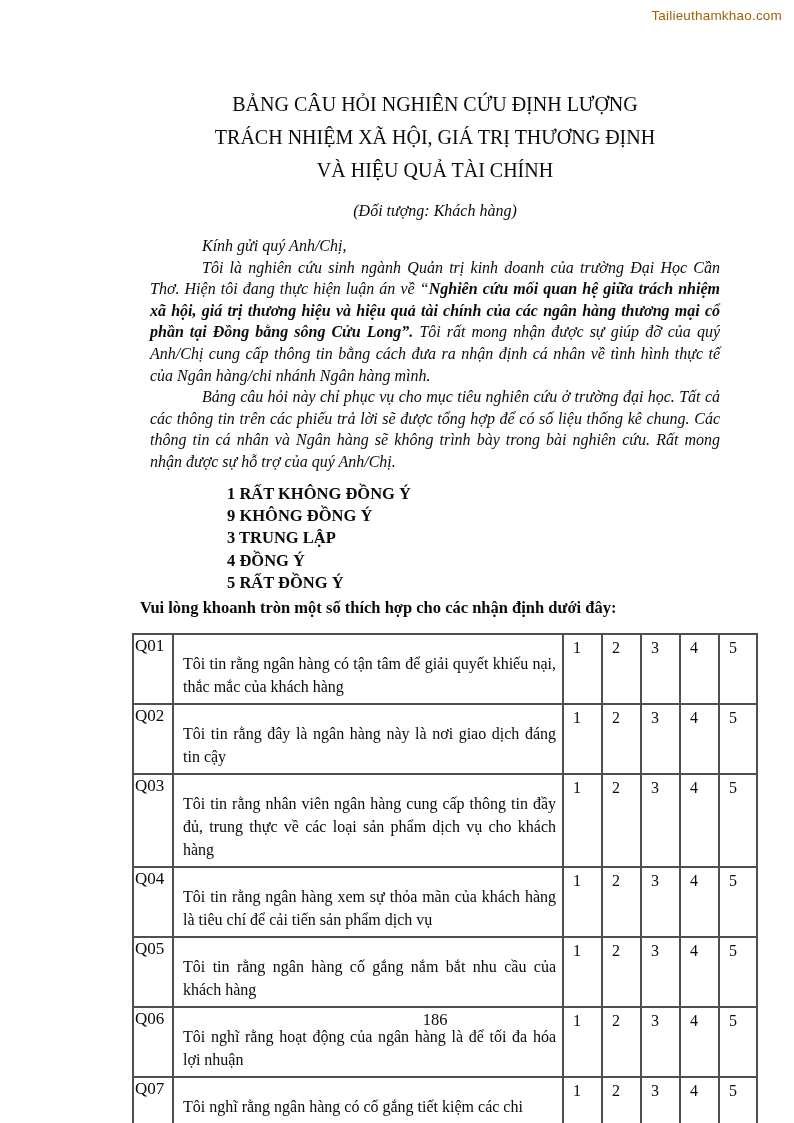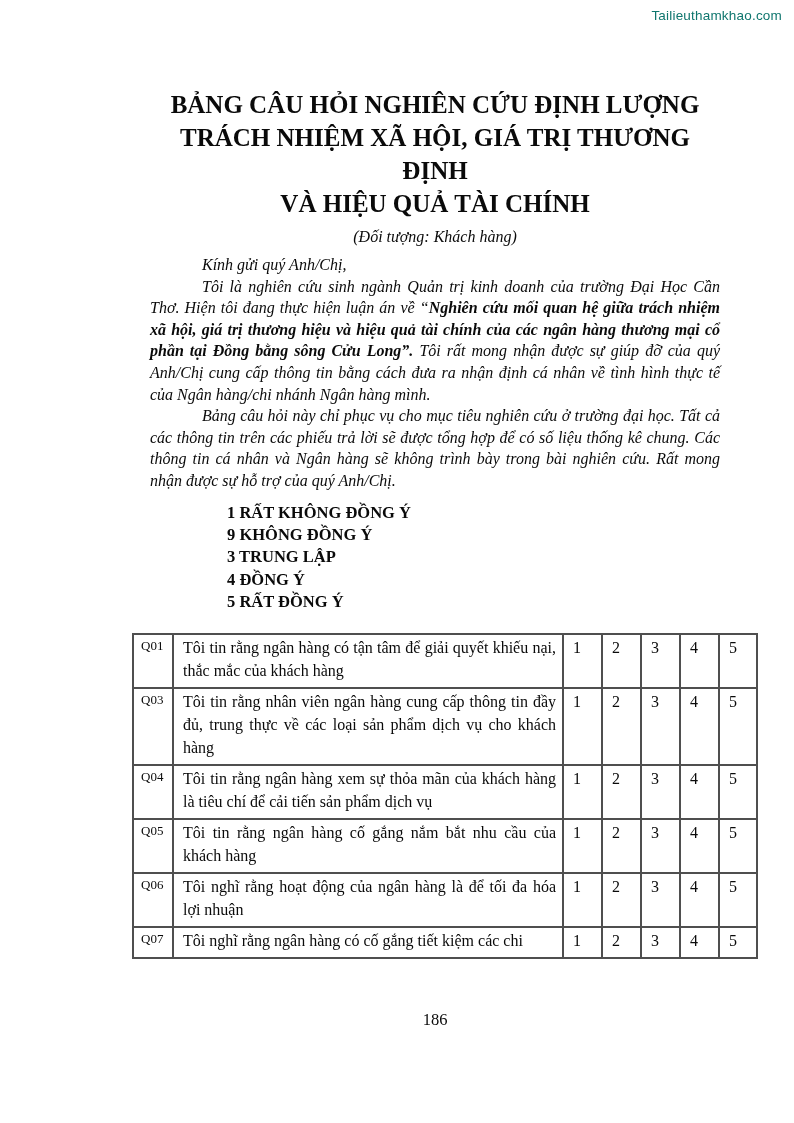"Tailieuthamkhao.com" .watermark { color: #0f766e -> #a16207 }
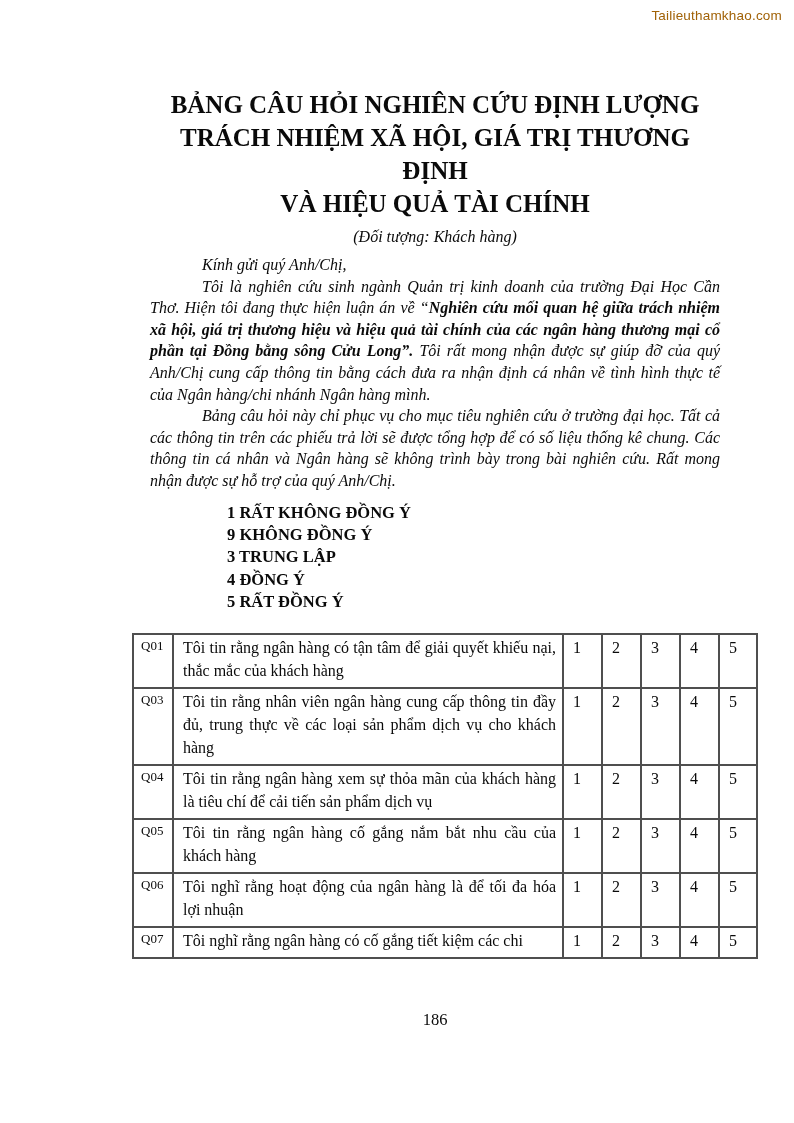"BẢNG CÂU HỎI NGHIÊN CỨU" .title-line { font-size: 25px -> 20px; font-weight: bold -> normal }
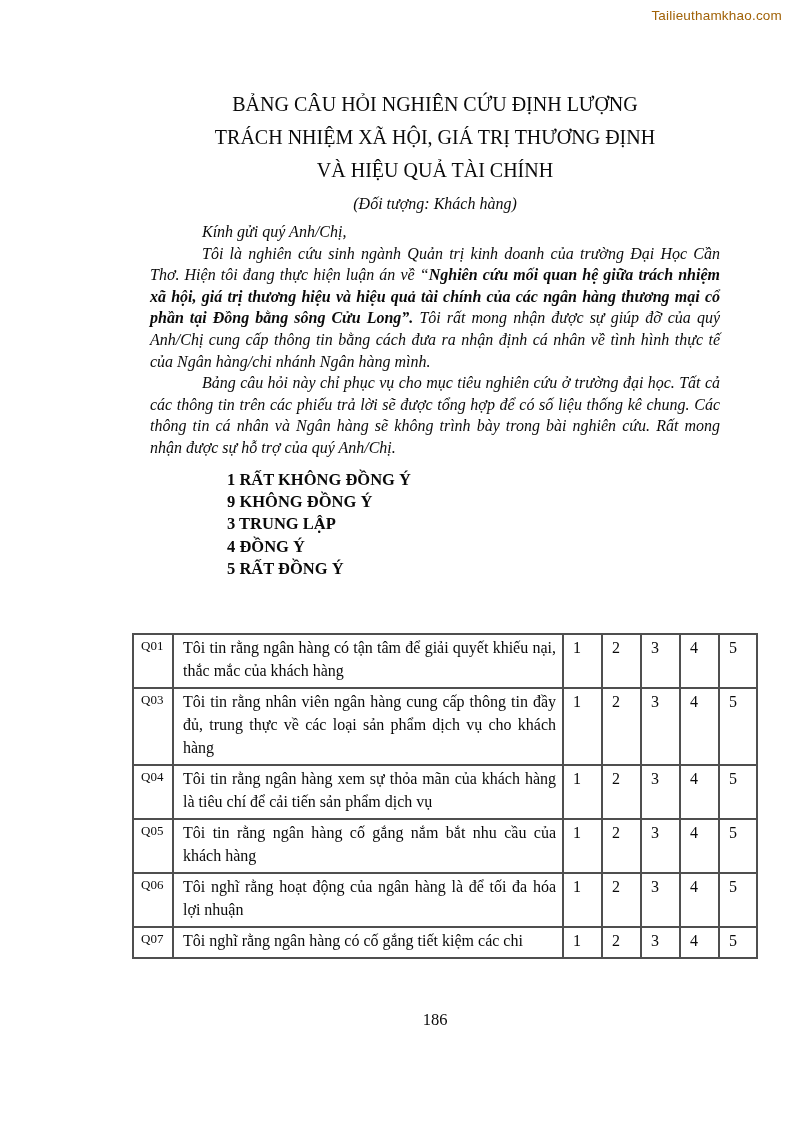"(Đối tượng: Khách hàng)" .subtitle { margin: 5px -> 12px }
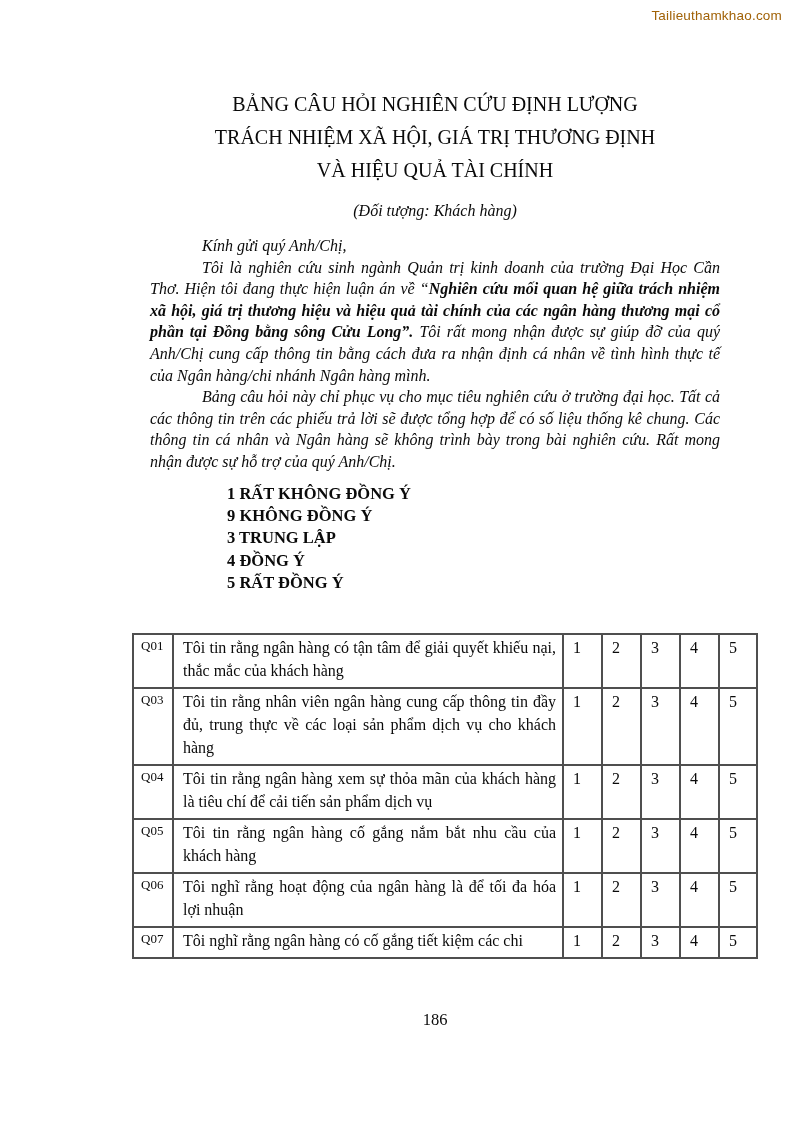"Vui lòng khoanh tròn một" div.instruction { html: none -> <div>Vui lòng khoanh tròn một số thích hợp cho các nhận định dưới đây:</div> }
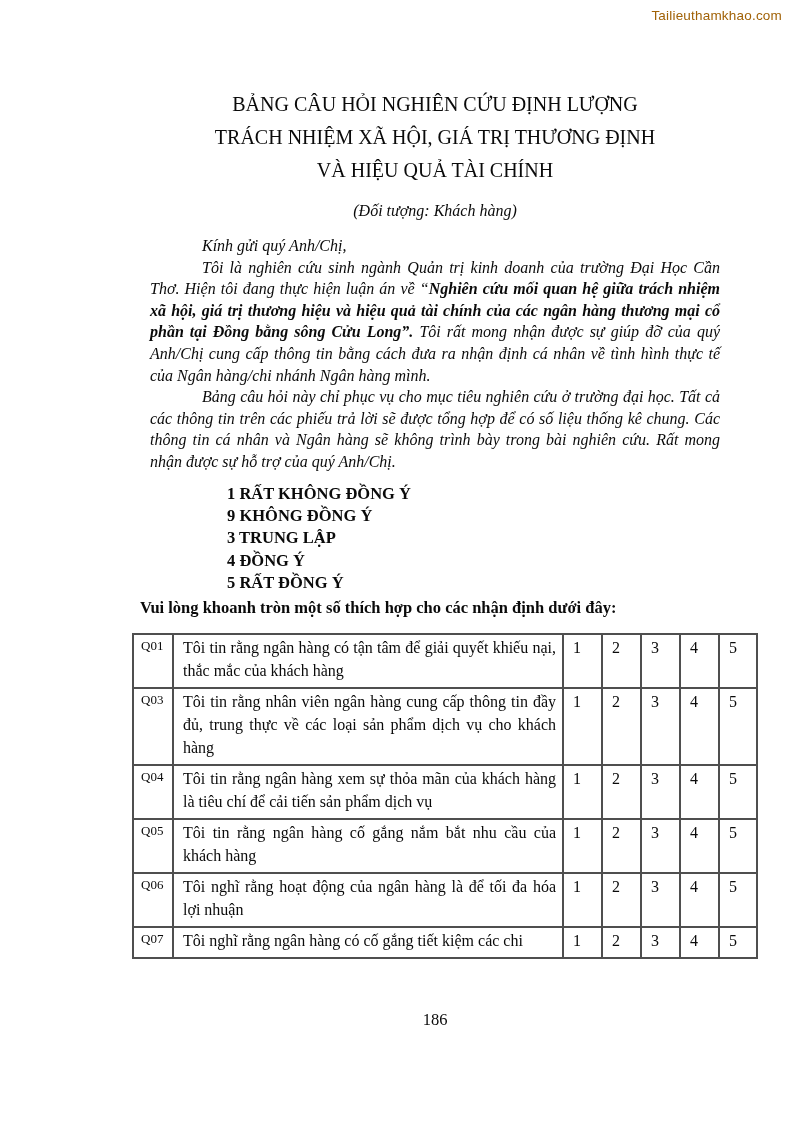"Q01" td.qcell { font-size: 13px -> 17px; padding: 3px 2px 2px 7px -> 3px 2px 2px 1px }
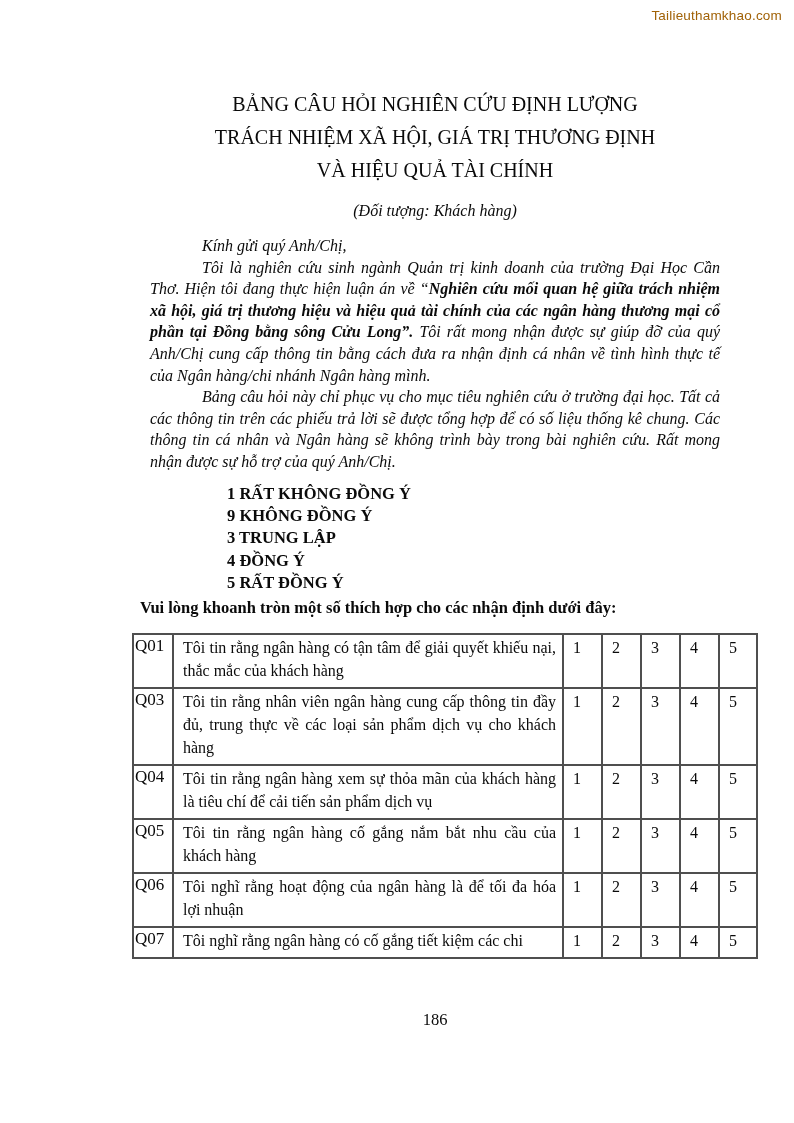"Tôi tin rằng ngân hàng" td.tcell { padding: 1px 6px 5px 9px -> 17px 6px 5px 9px }
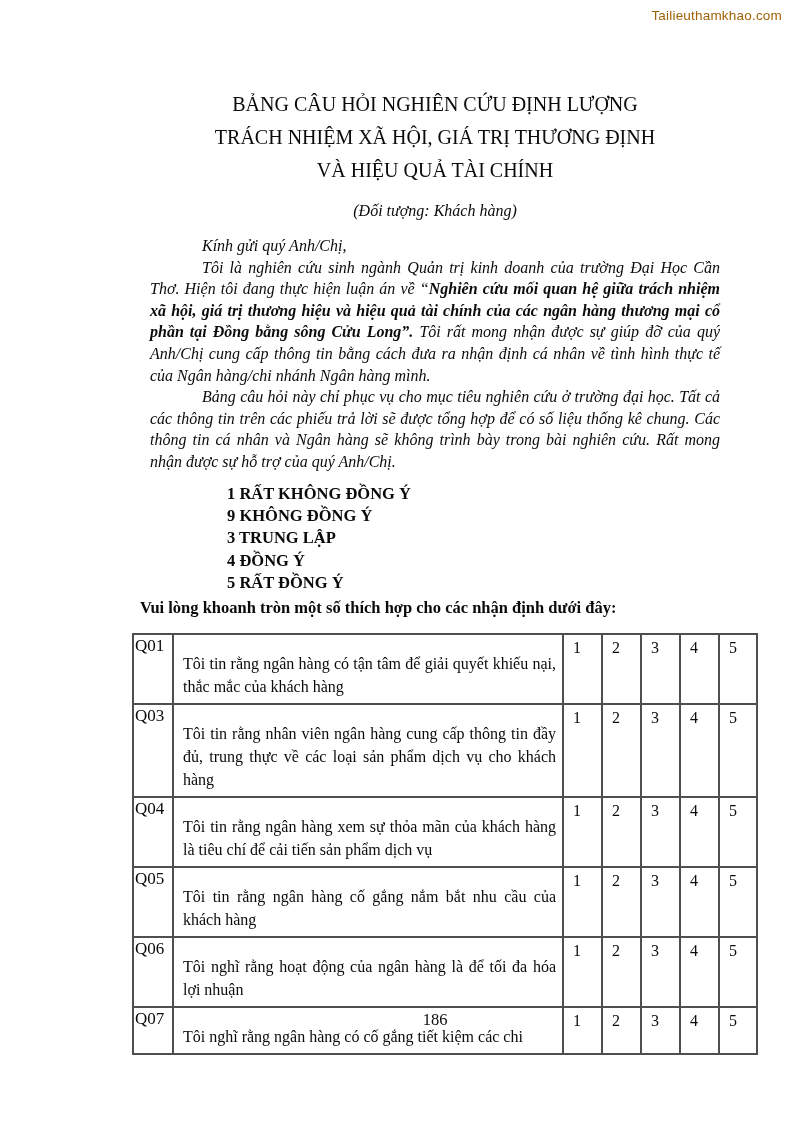"Q02" tr { html: none -> <tr> <td>Q02</td> <td>Tôi tin rằng đây là ngân hàng này là nơi giao dịch đáng tin cậy</td> <td>1</td> <td>2</td> <td>3</td> <td>4</td> <td>5</td> </tr> }
